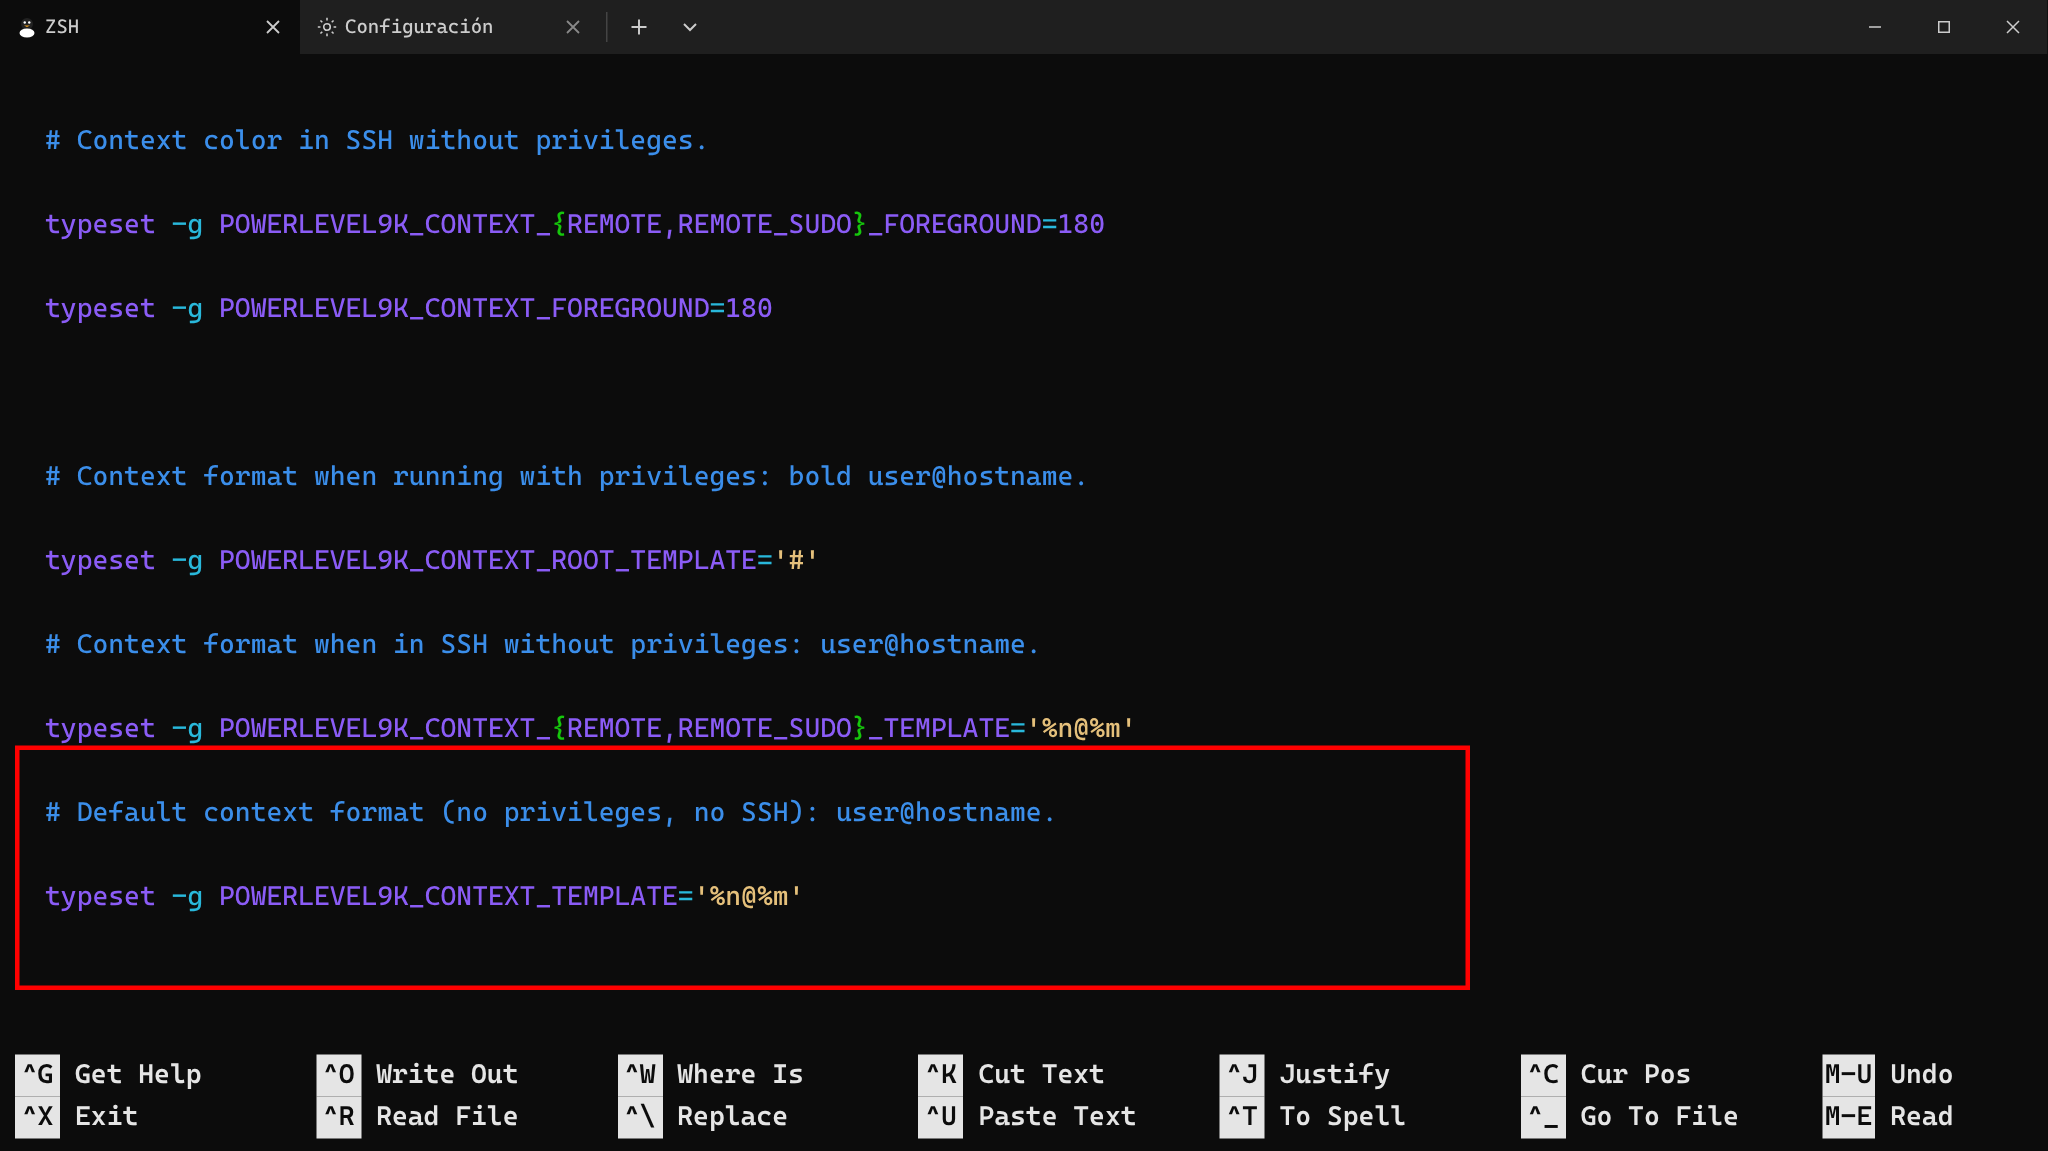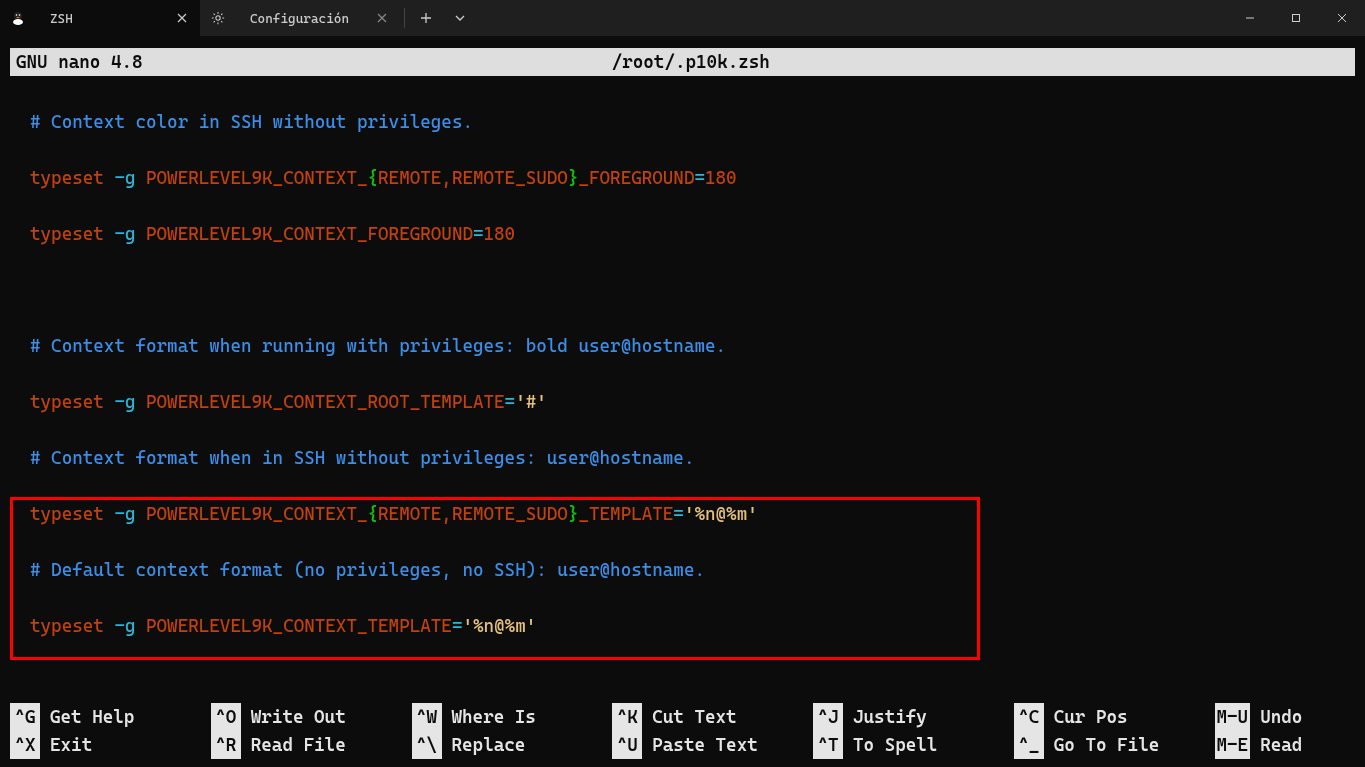"ZSH" .tab { gap: 24px -> 4px }
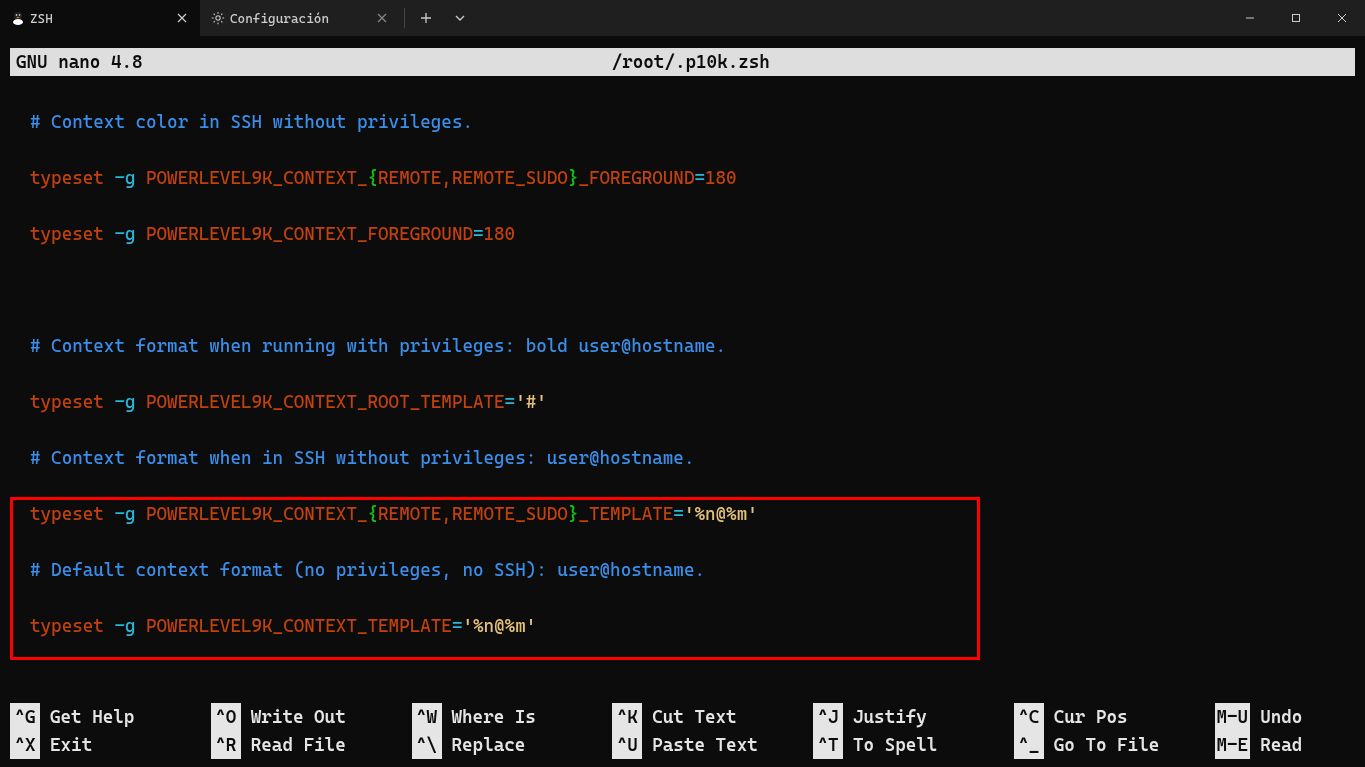"GNU nano 4.8" div.nano-header { html: <div> <span>GNU nano 4.8</span> <span>/root/.p10k.zsh</span> </div> -> none }
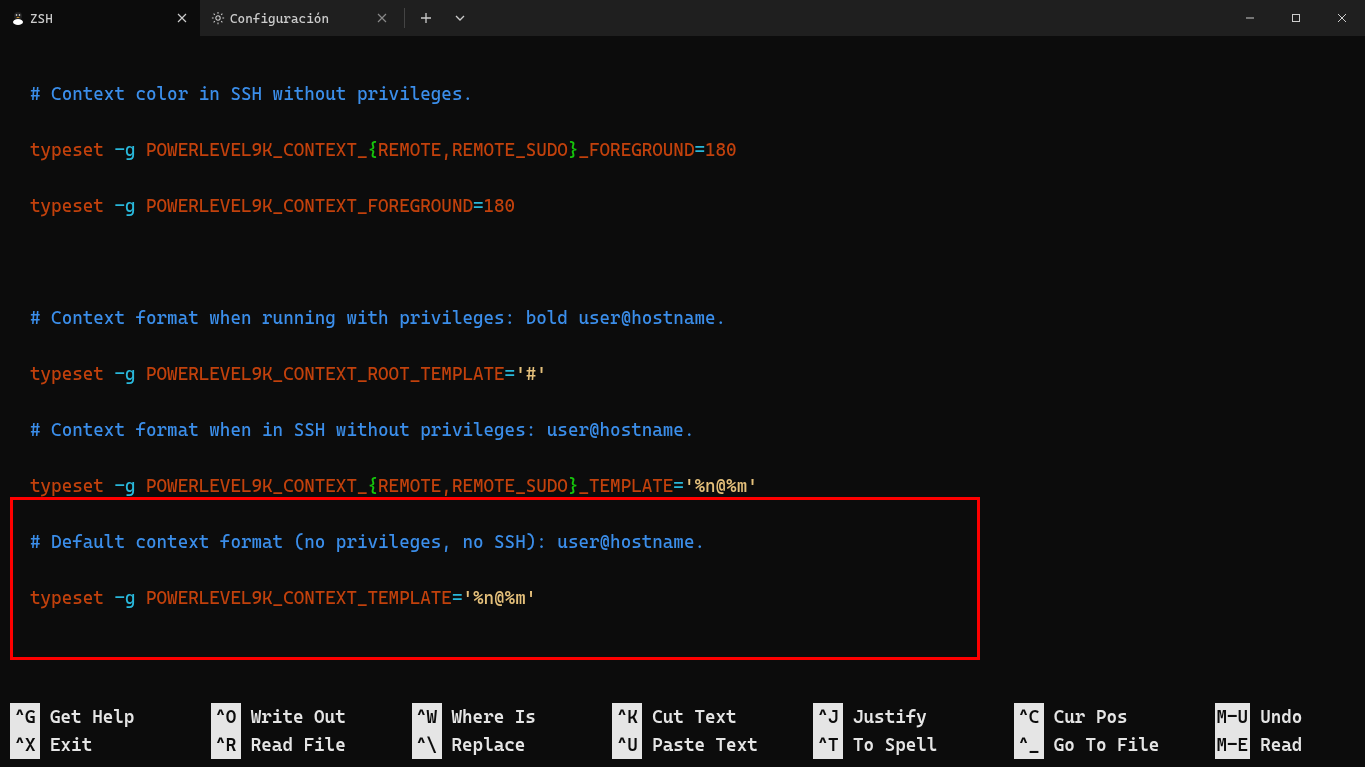"typeset" .c-white { color: #c2410c -> #8b5cf6 }
